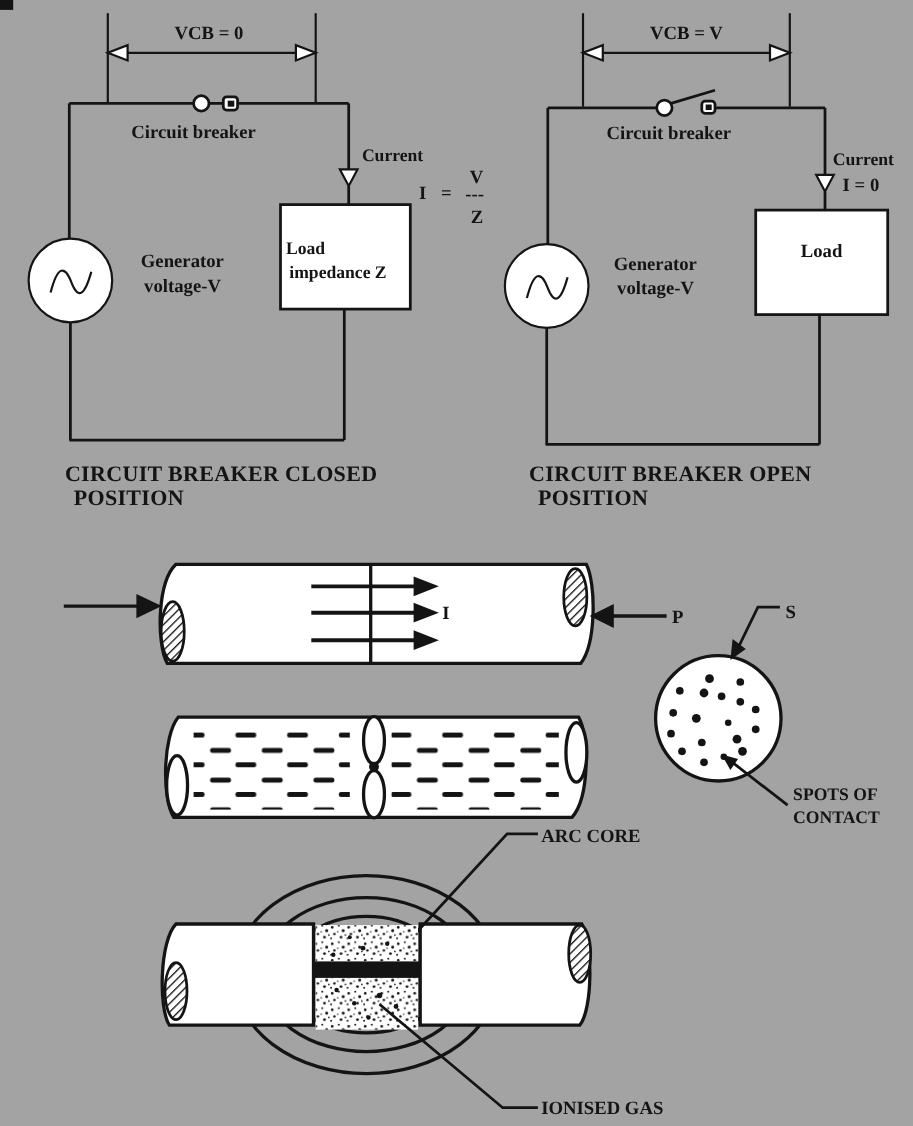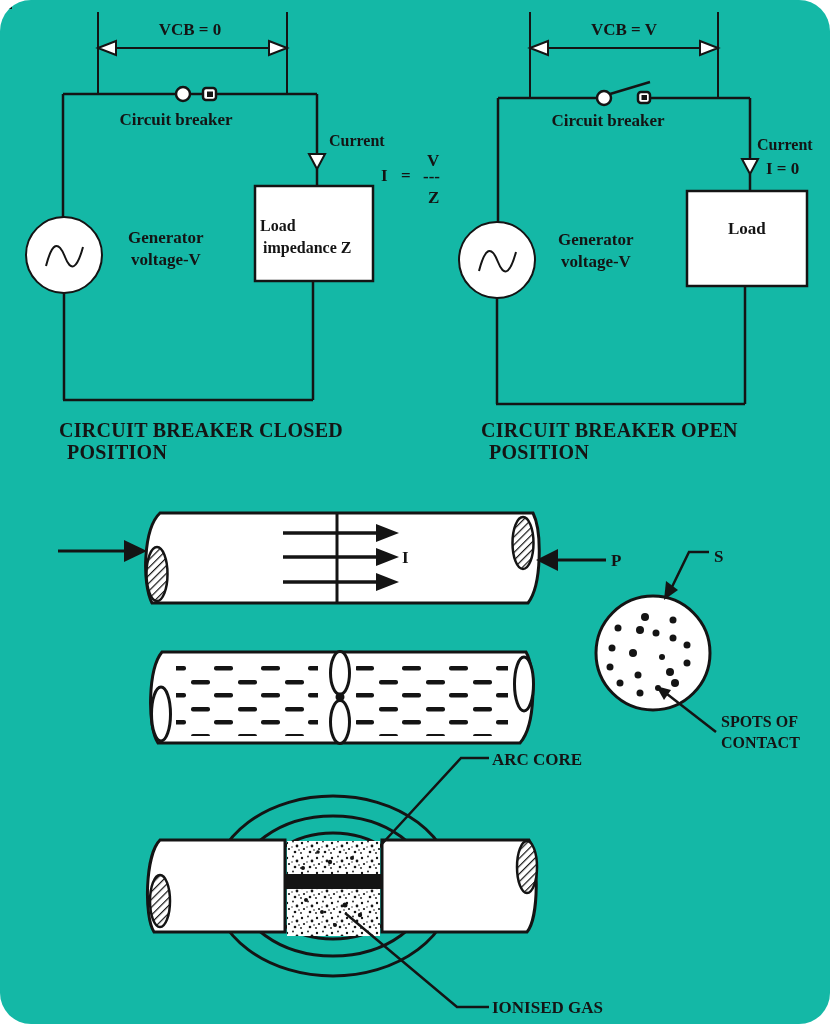"VCB = 0" .stage { background: #14b8a6 -> #a3a3a3; border-radius: 31px -> none }
